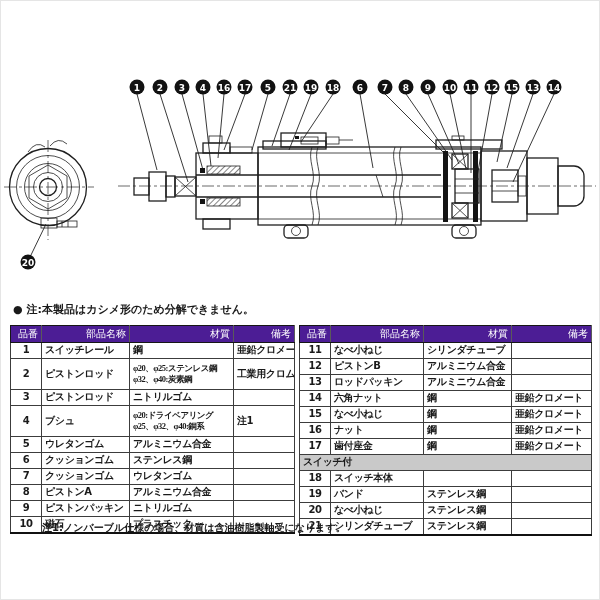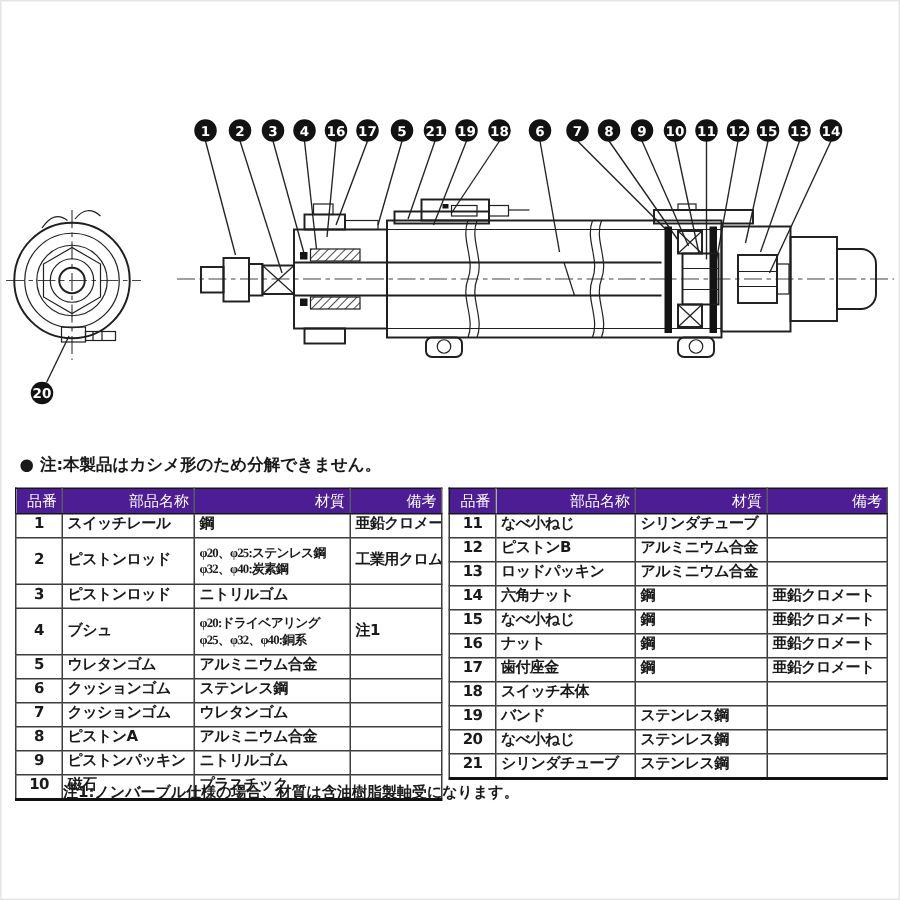"スイッチ付" tr.band { html: none -> <tr> <td>スイッチ付</td> </tr> }
